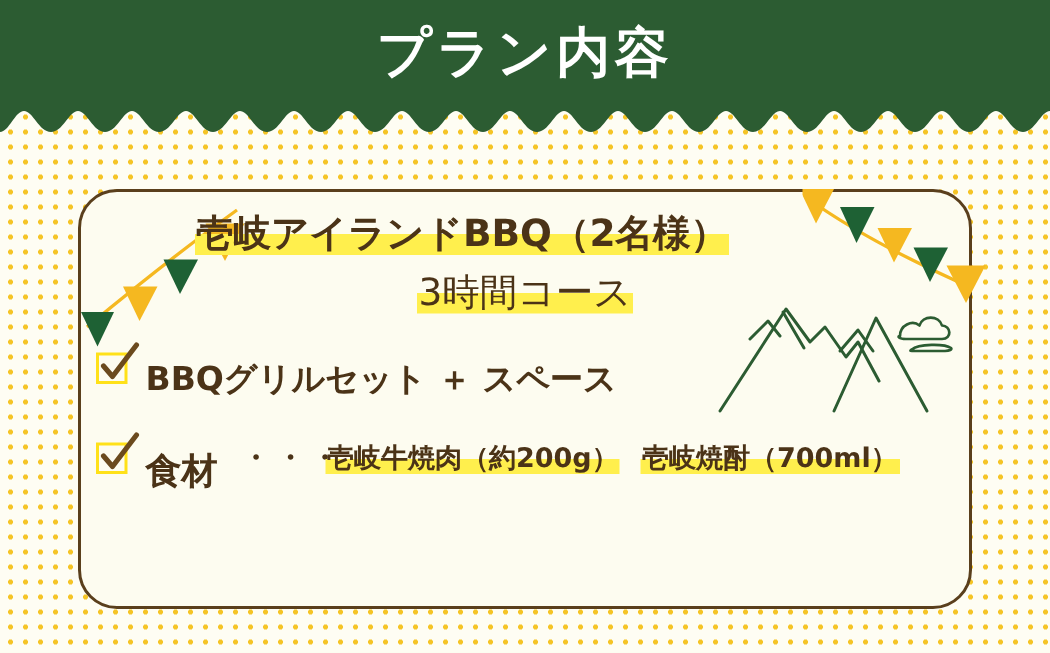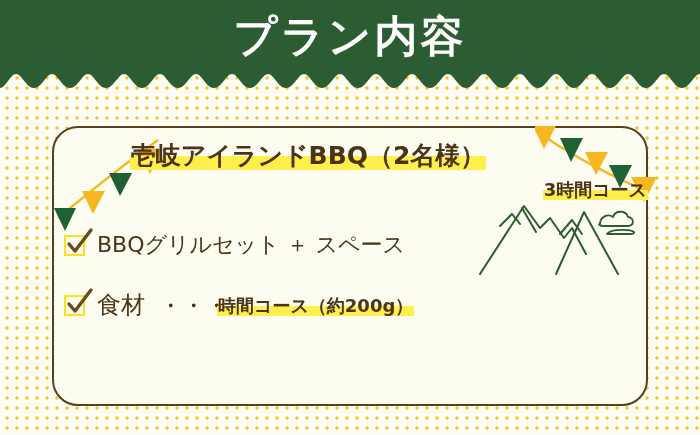"プラン内容" #header-title { font-size: 43px -> 36px }
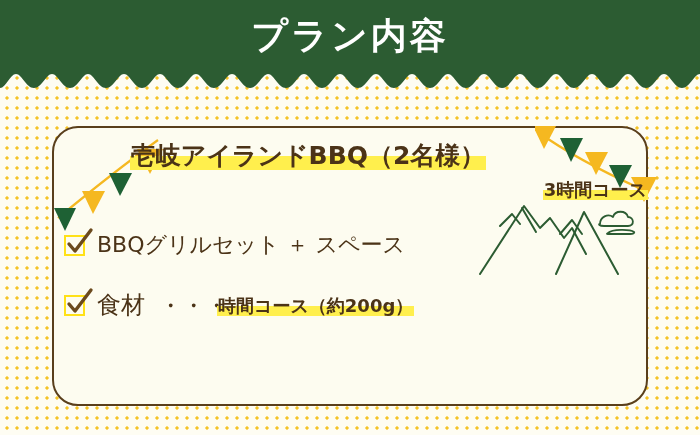"3時間コース" #title-line2 { font-size: 18px -> 25px; font-weight: bold -> normal; text-align: right -> center }
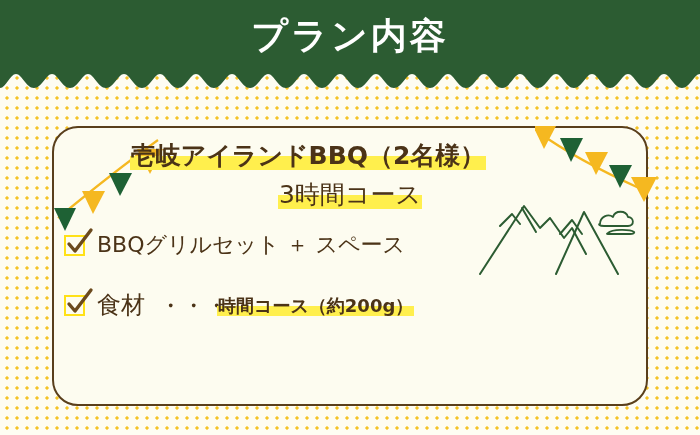"BBQグリルセット ＋ スペース" .row-label { font-weight: normal -> bold; margin-top: none -> 9px }
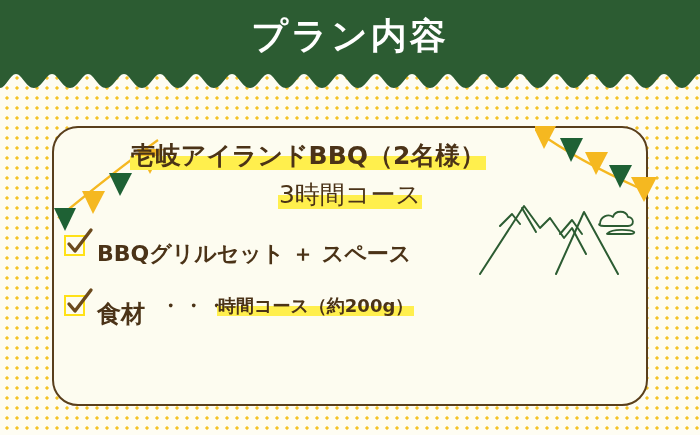"時間コース（約200g）" span.ing { text: 時間コース -> 壱岐牛焼肉 }
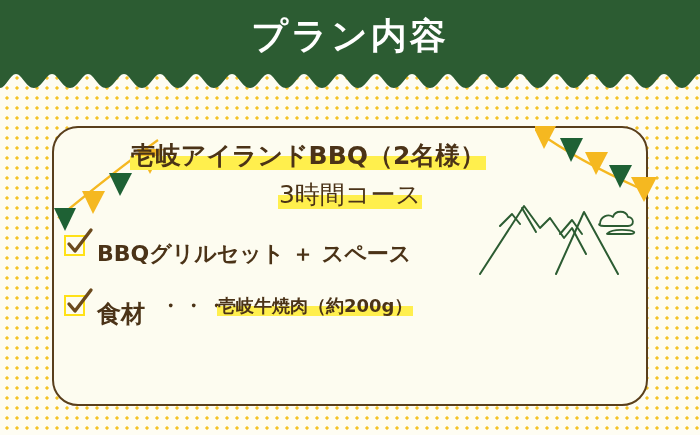"壱岐焼酎（700ml）" span { html: none -> <span><span>壱岐焼酎（700ml）</span></span> }
